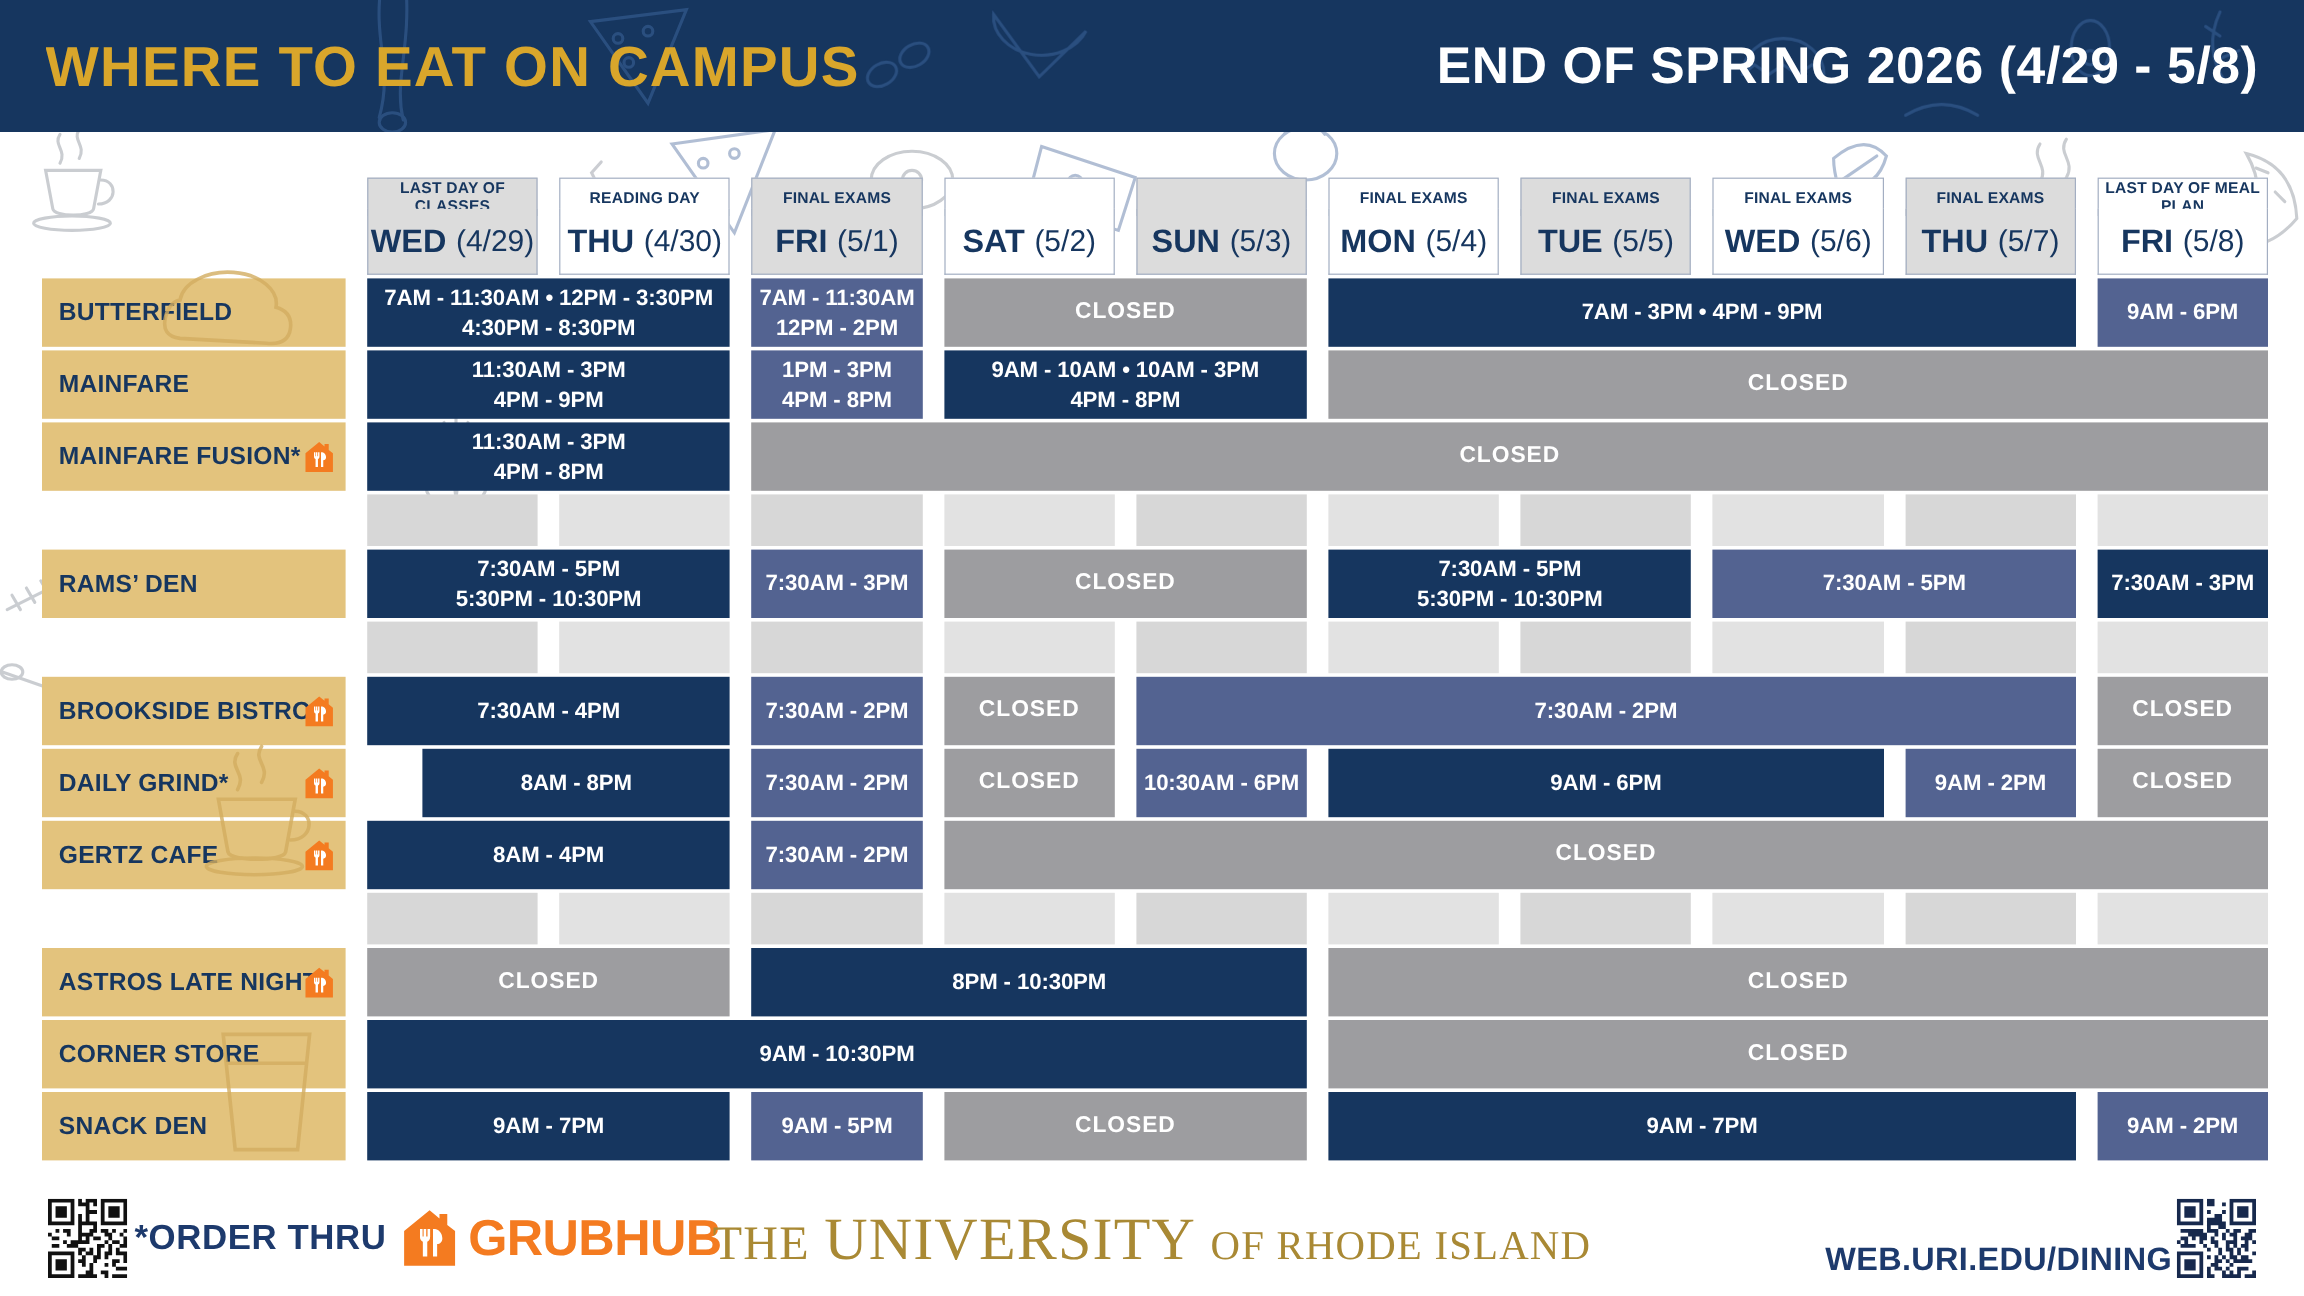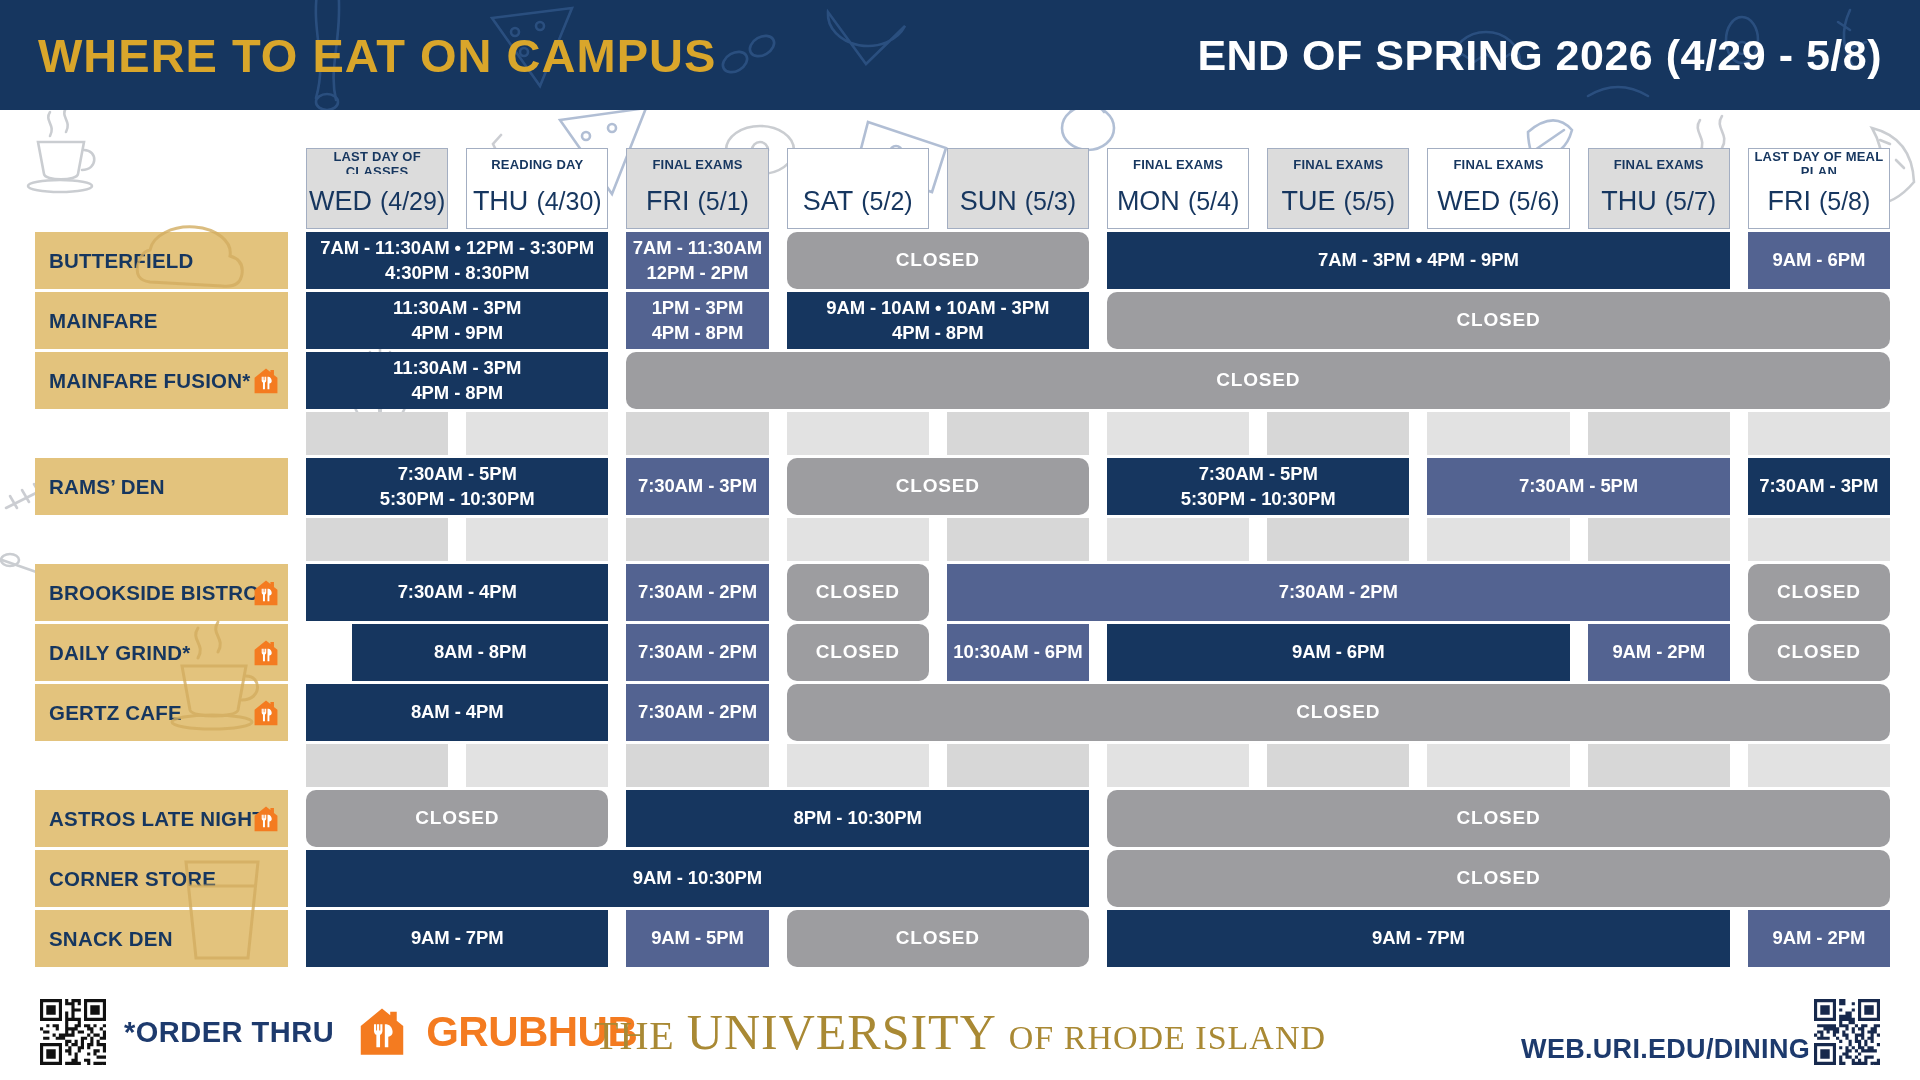"WED" .datecell .day { font-weight: 400 -> 700 }
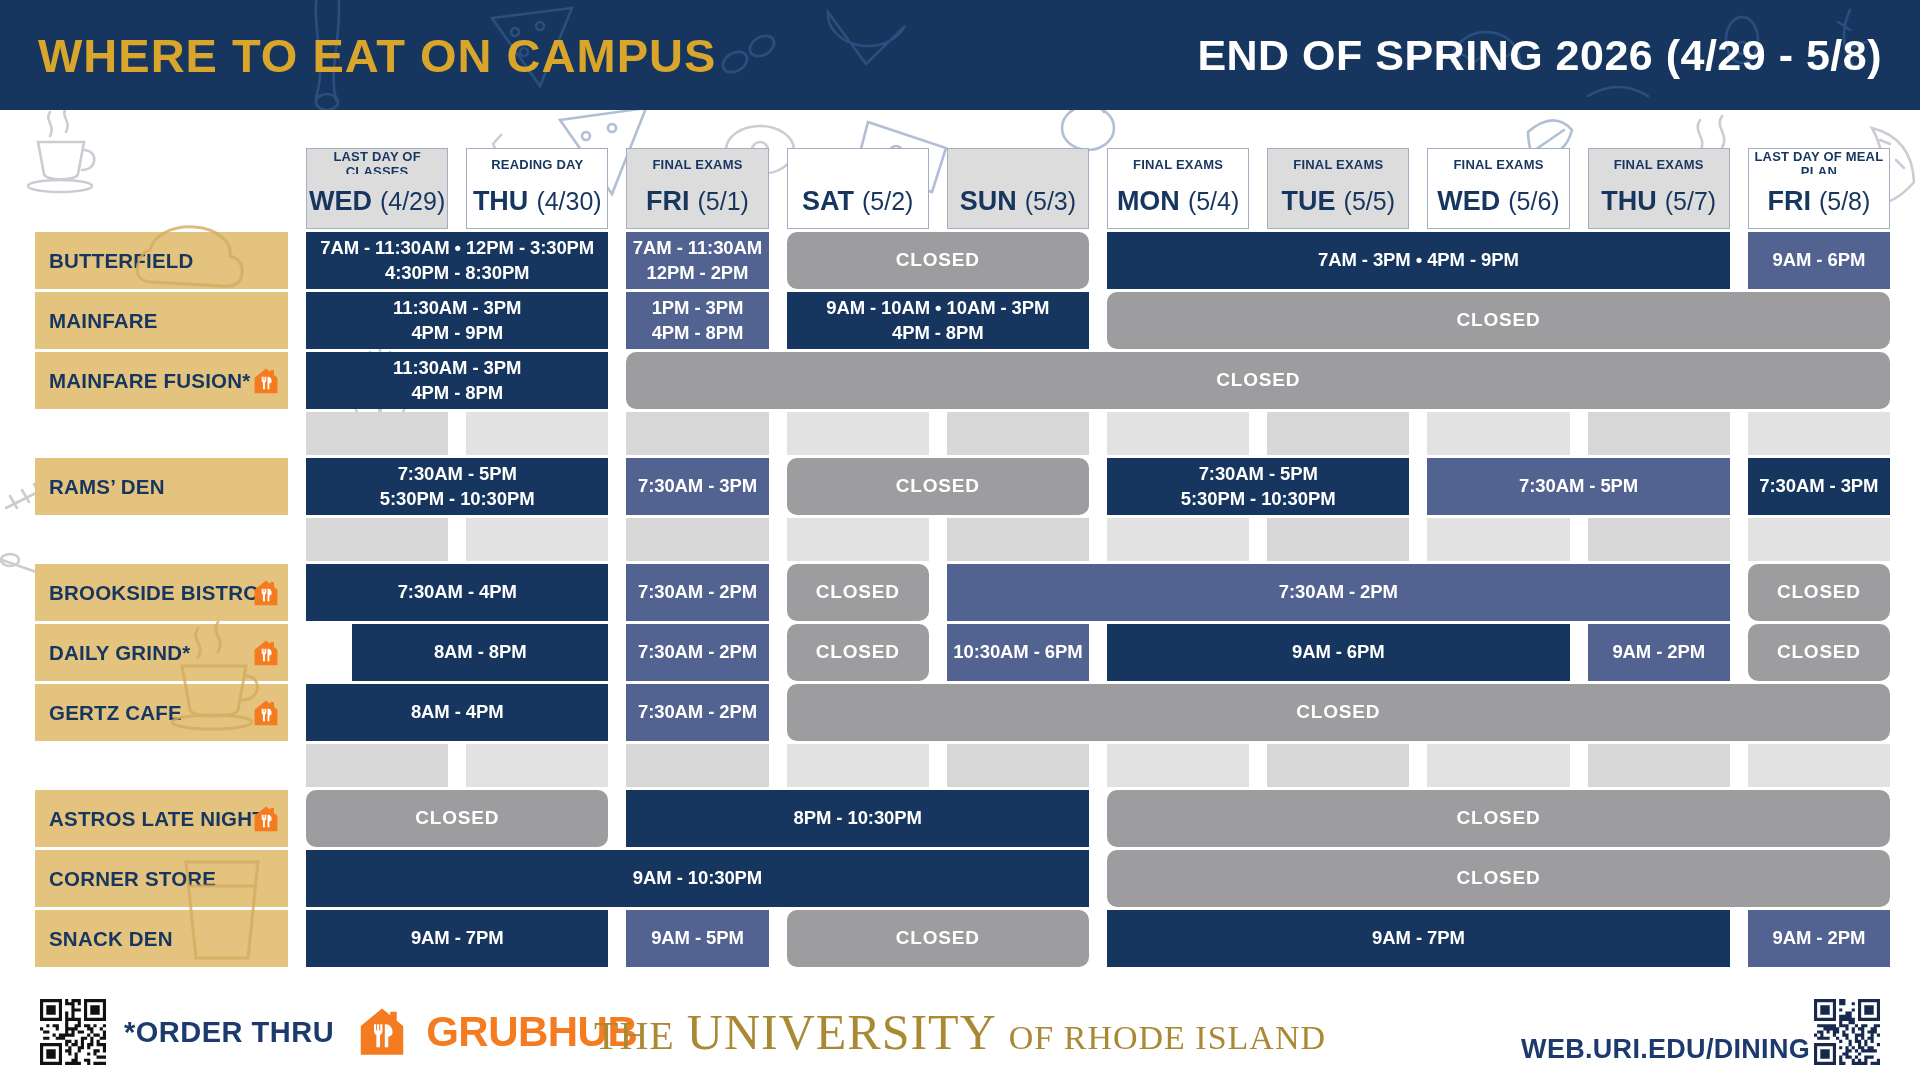"CLOSED" .cell.closed { border-radius: 10px -> none }
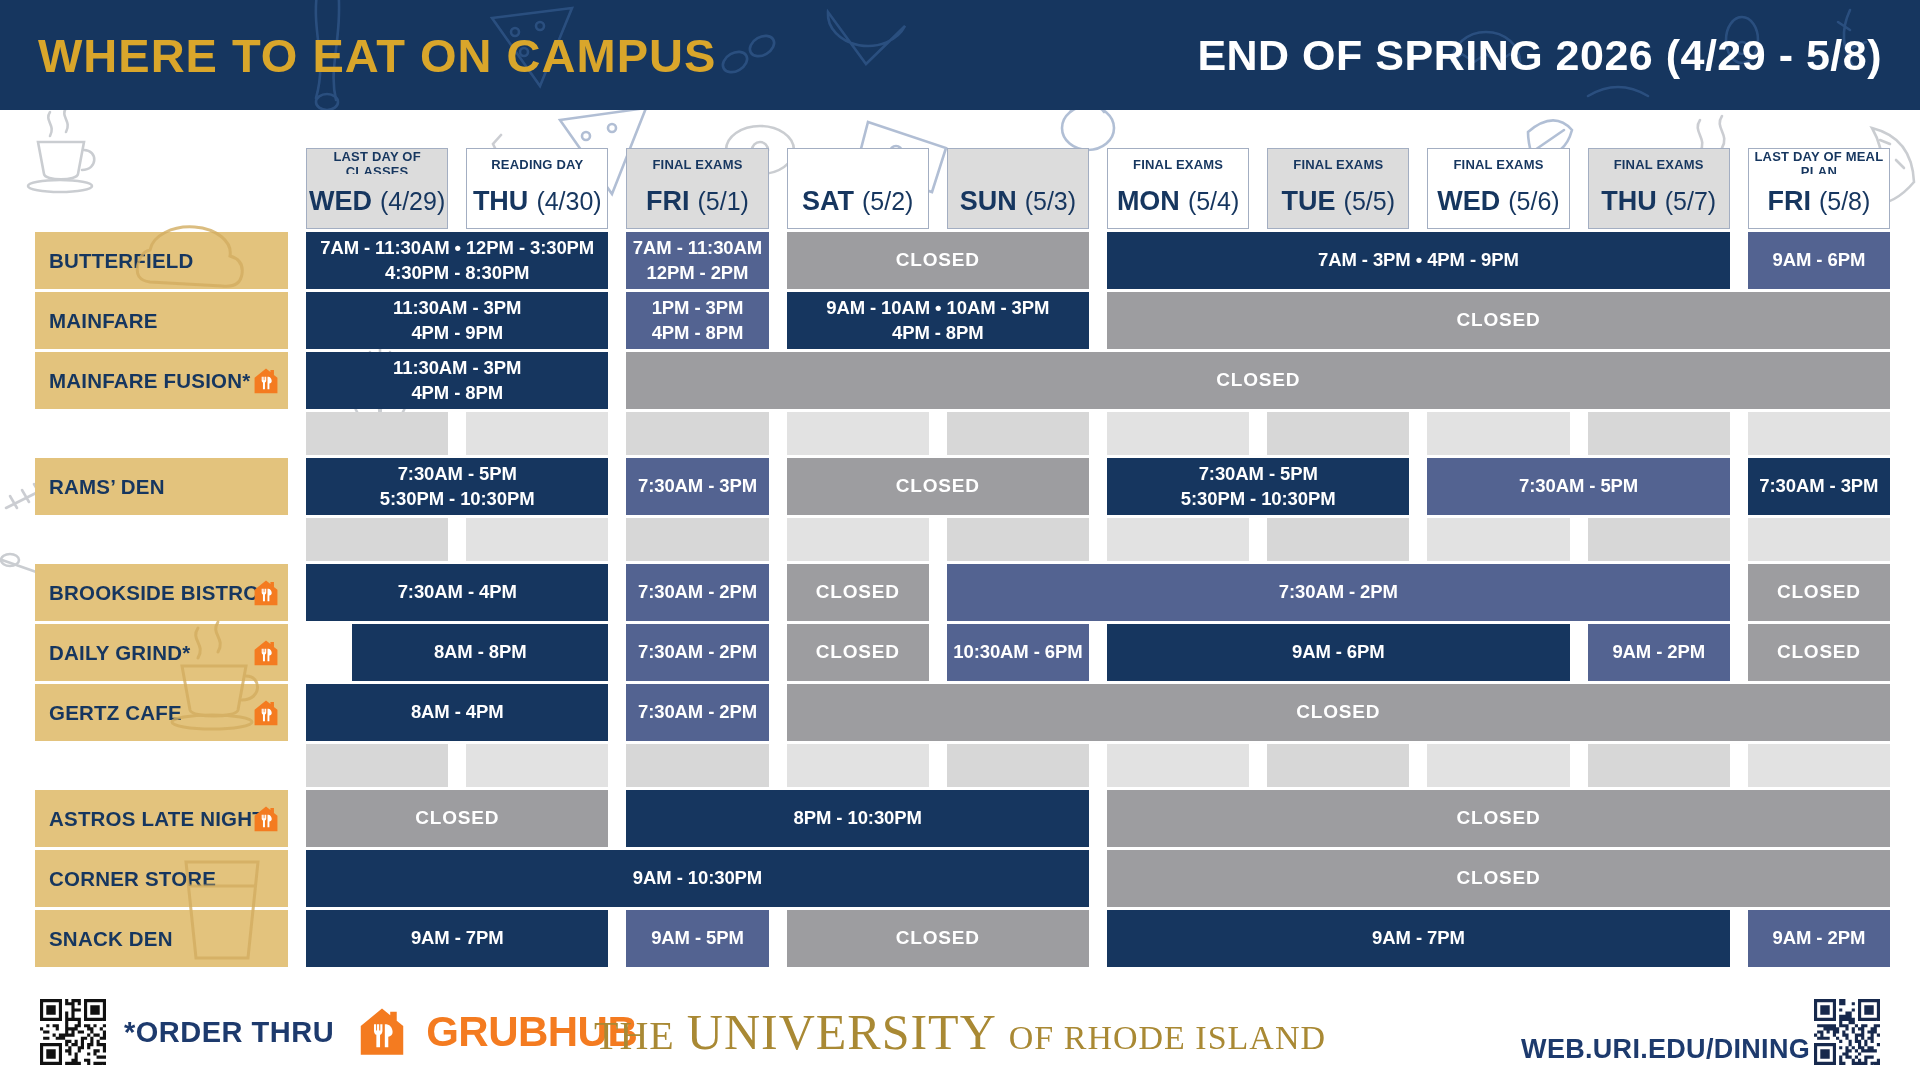"*ORDER THRU" .f-left { gap: 18px -> 6px }
